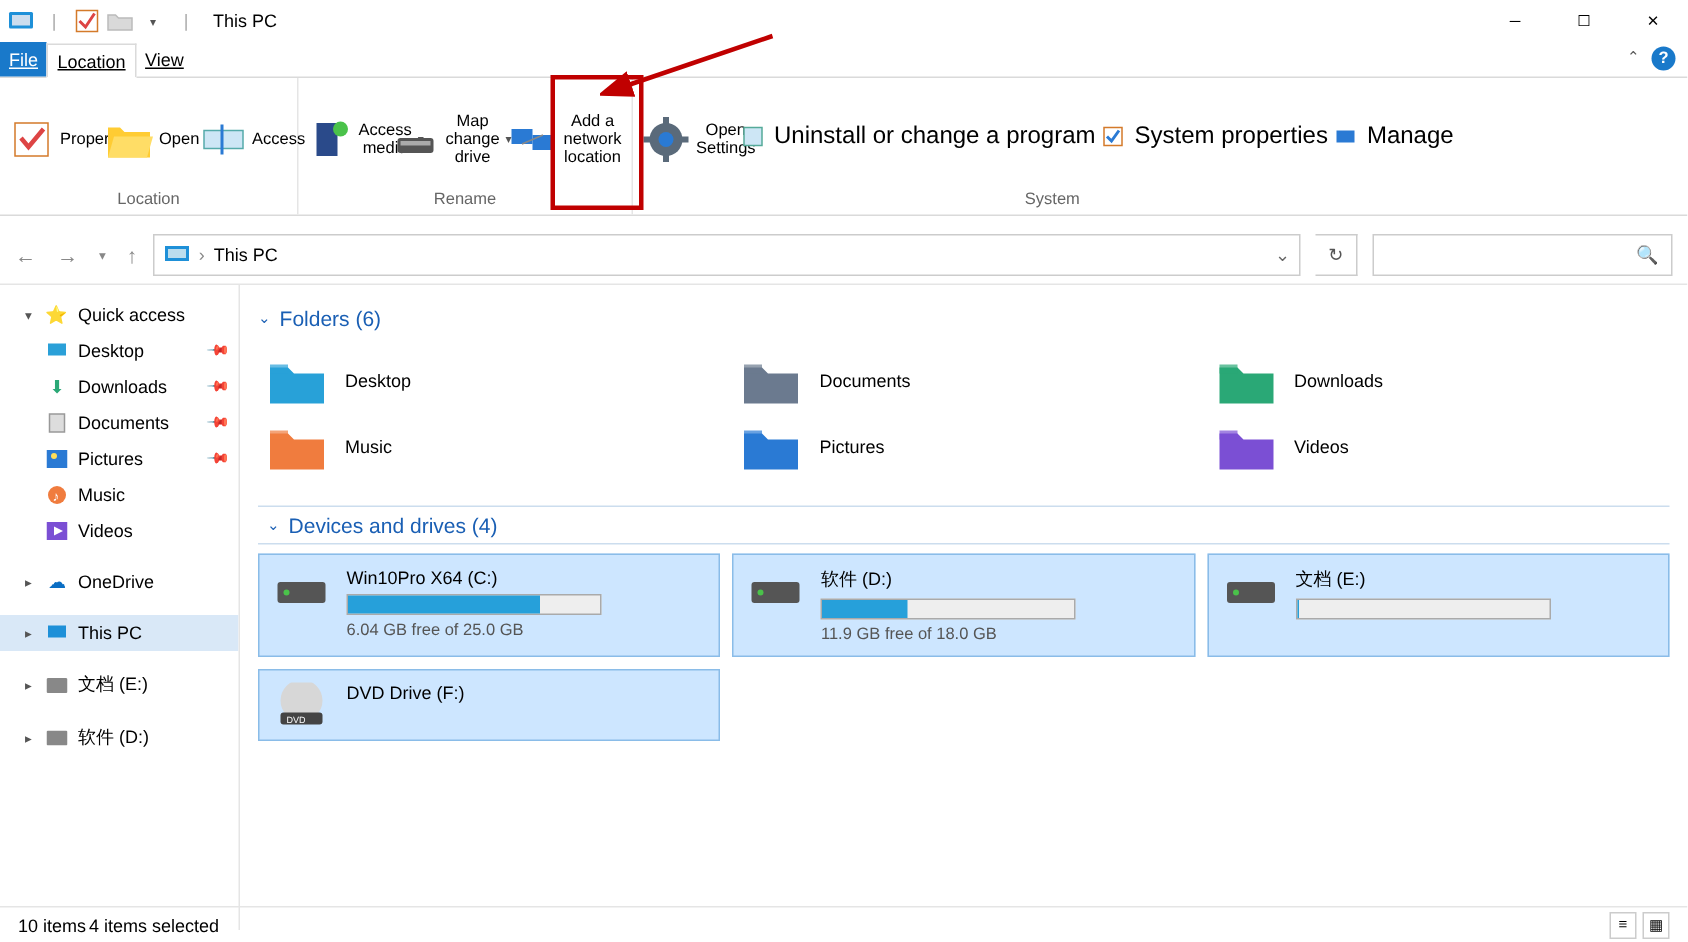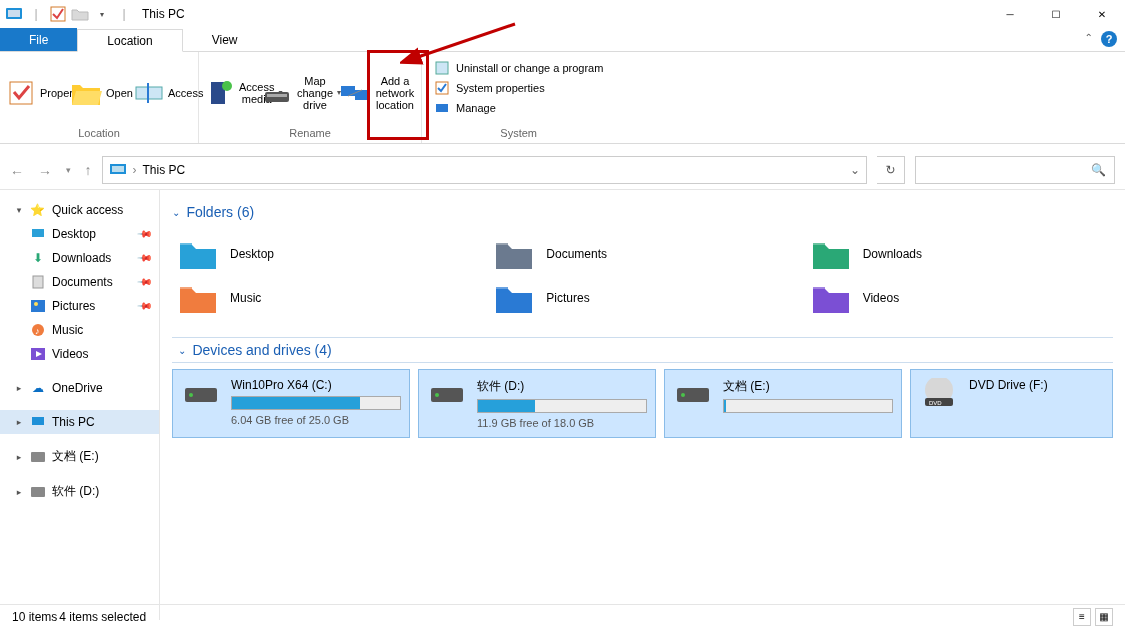"File" .tab { padding: 0 29px -> 0 6px; text-decoration: none -> underline }
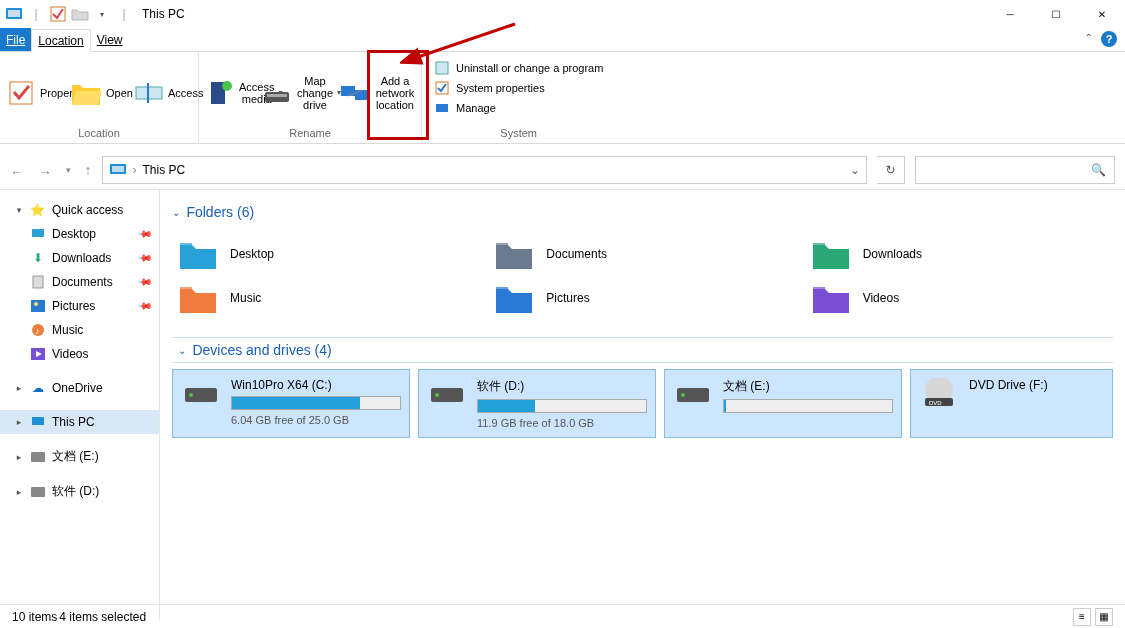"Open Settings" div.big-btn { html: none -> <div> <span> <svg> <circle></circle> <circle></circle> <g> <rect></rect> <rect></rect> <rect></rect> <rect></rect> </g> </svg> </span> <span>Open Settings</span> </div> }
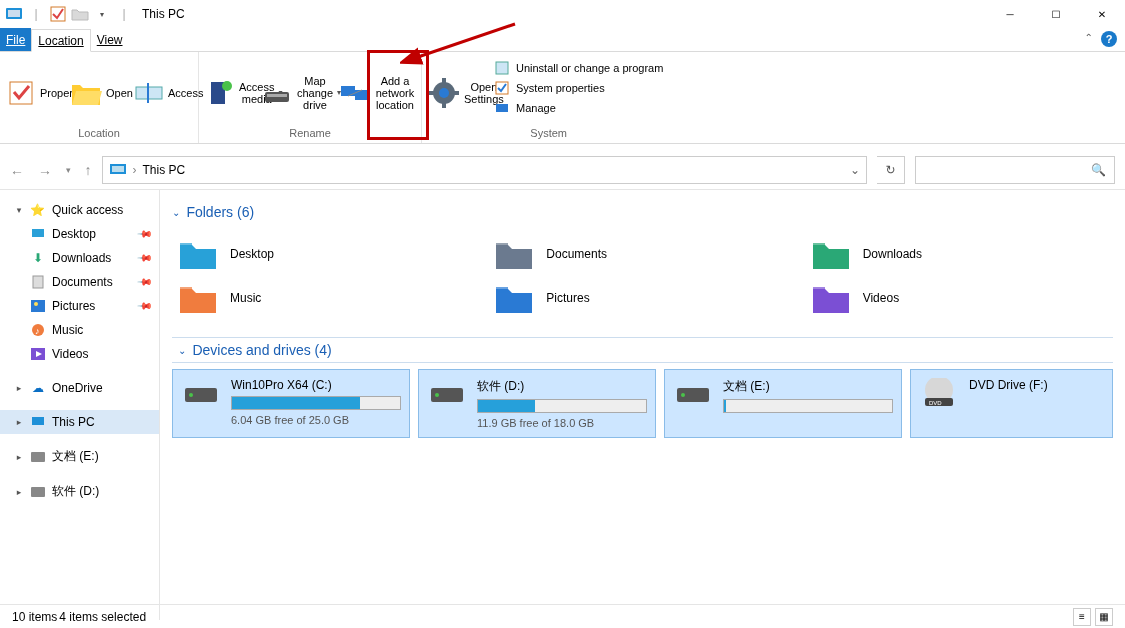"Uninstall or change a program" .small-links { flex-direction: column -> row; font-size: 11px -> 16px }
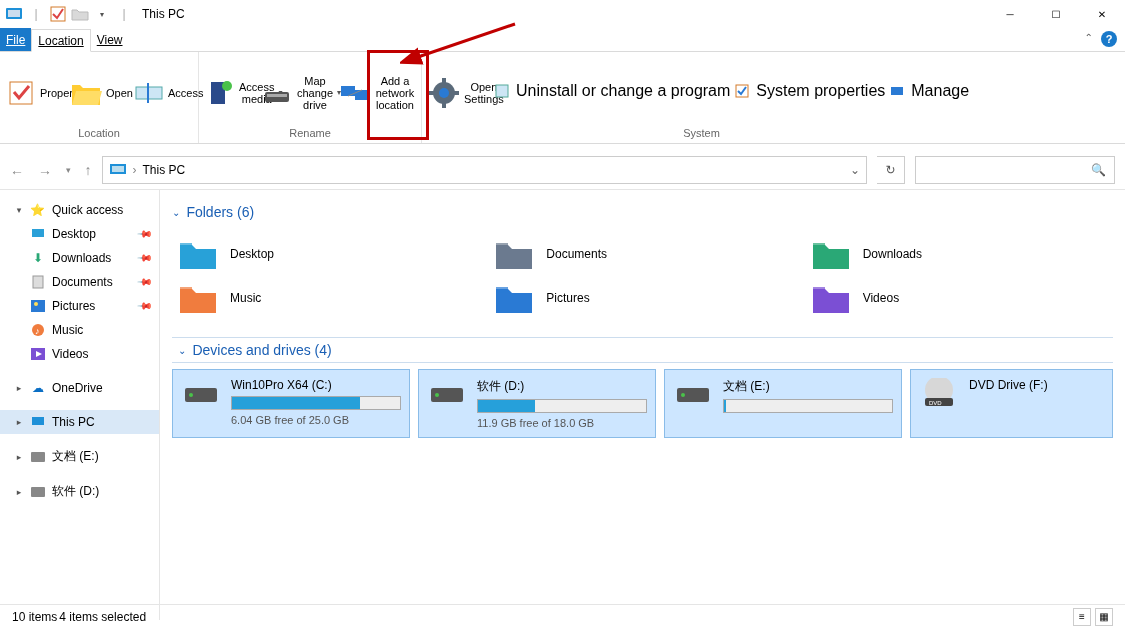"Win10Pro X64 (C:)" .drives-grid { grid-template-columns: repeat(4,1fr) -> repeat(3,1fr) }
